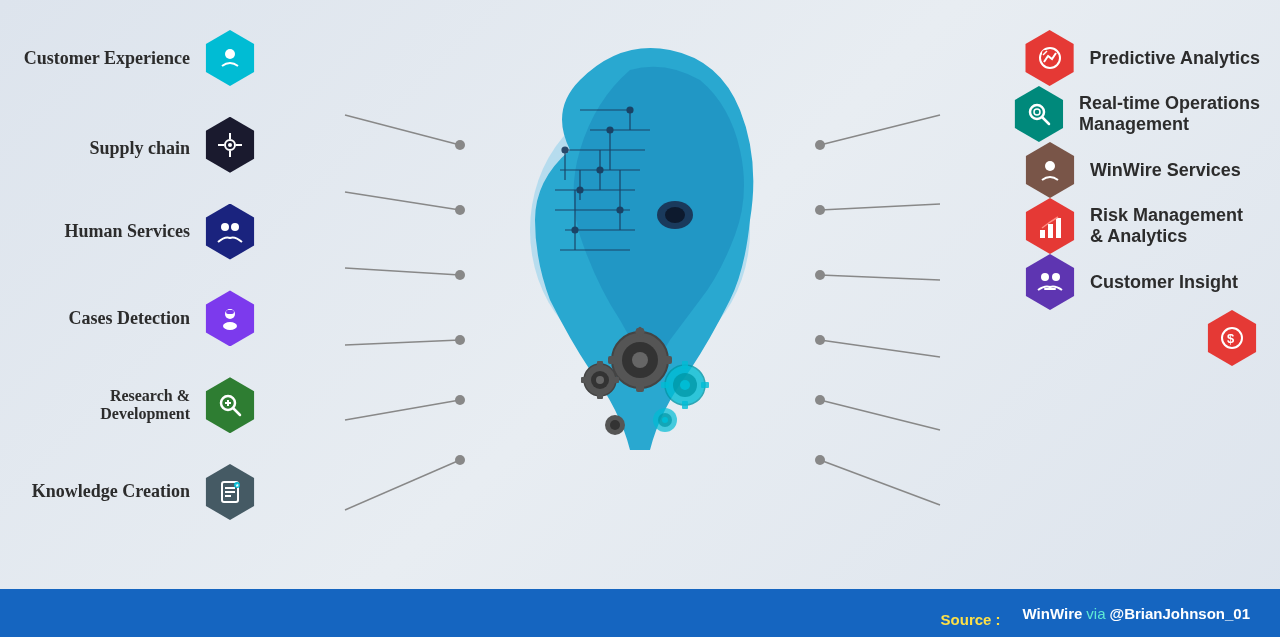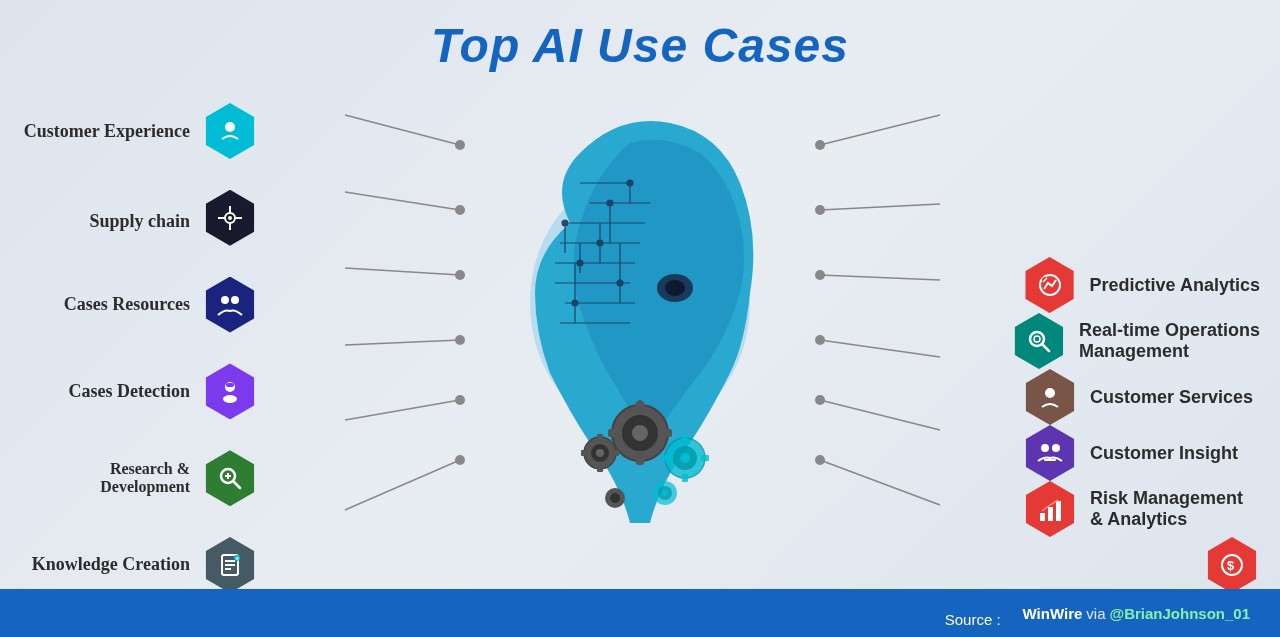"Top AI Use Cases" h1.title { html: <h1>Top AI Use Cases</h1> -> none }
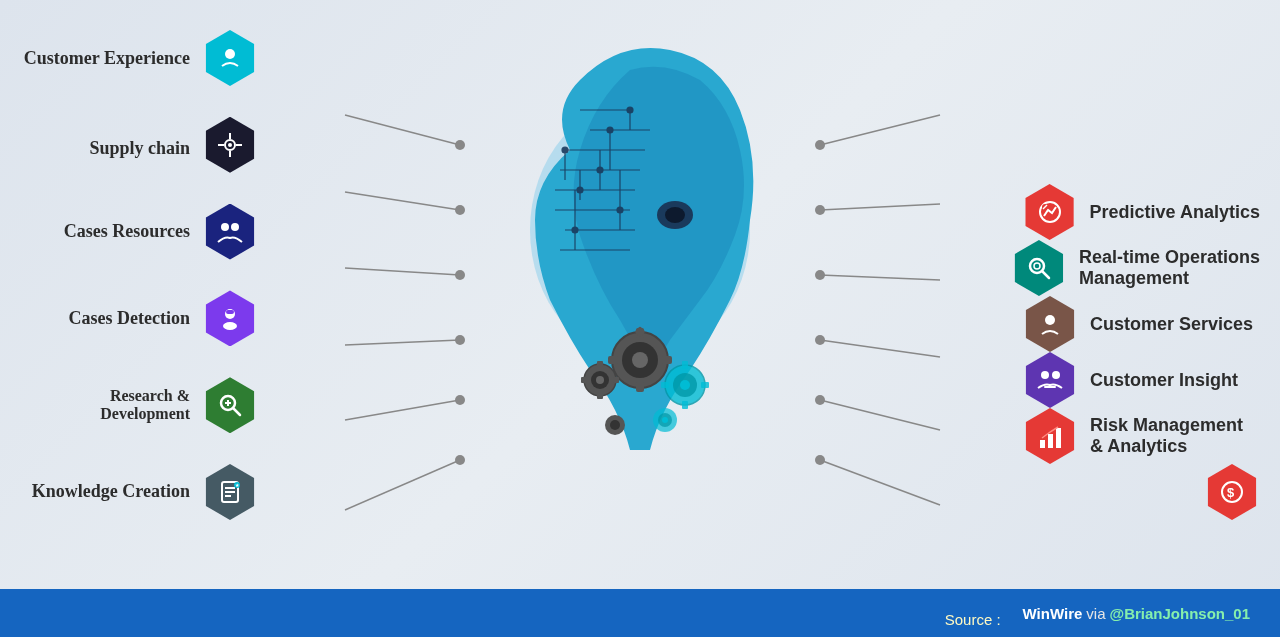"Predictive Analytics" .right-items { justify-content: flex-end -> flex-start }
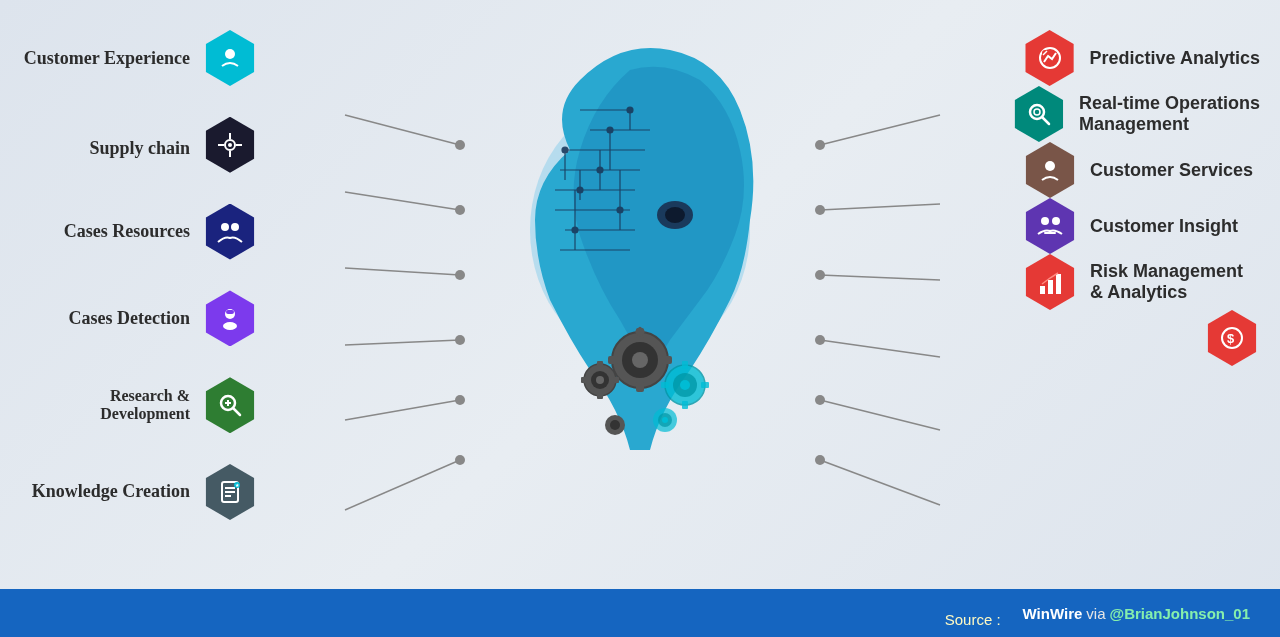"Customer Services" span.right-label { text: Customer -> WinWire }
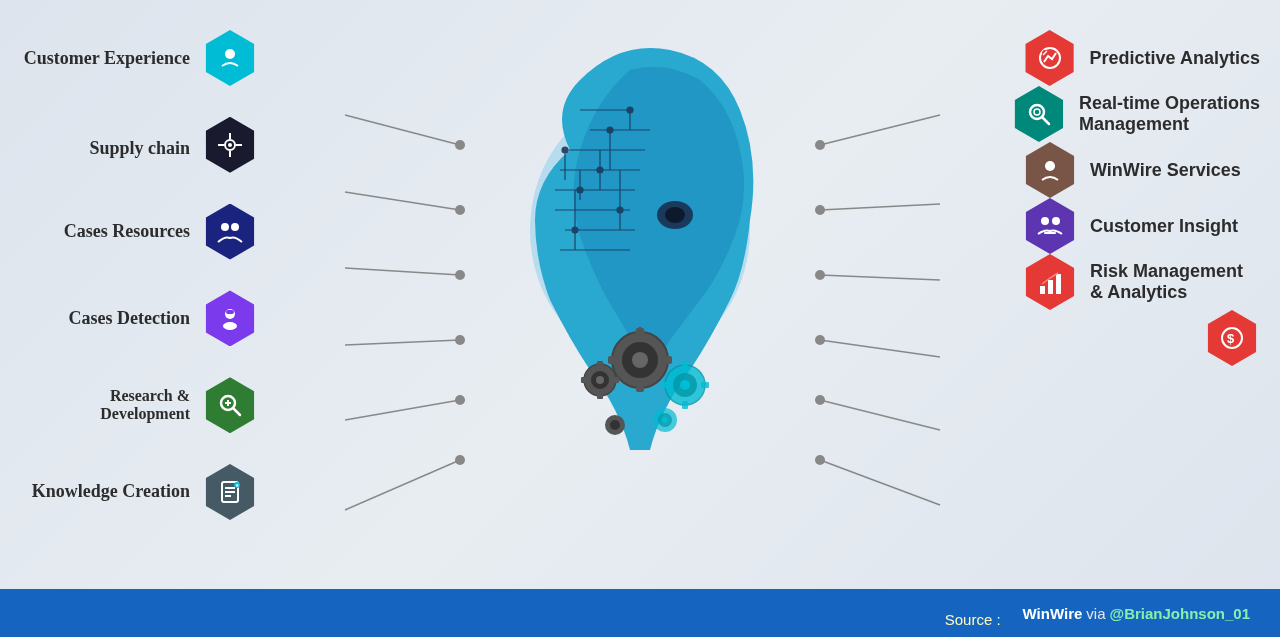"Cases Resources" span.item-label { text: Cases Resources -> Human Services }
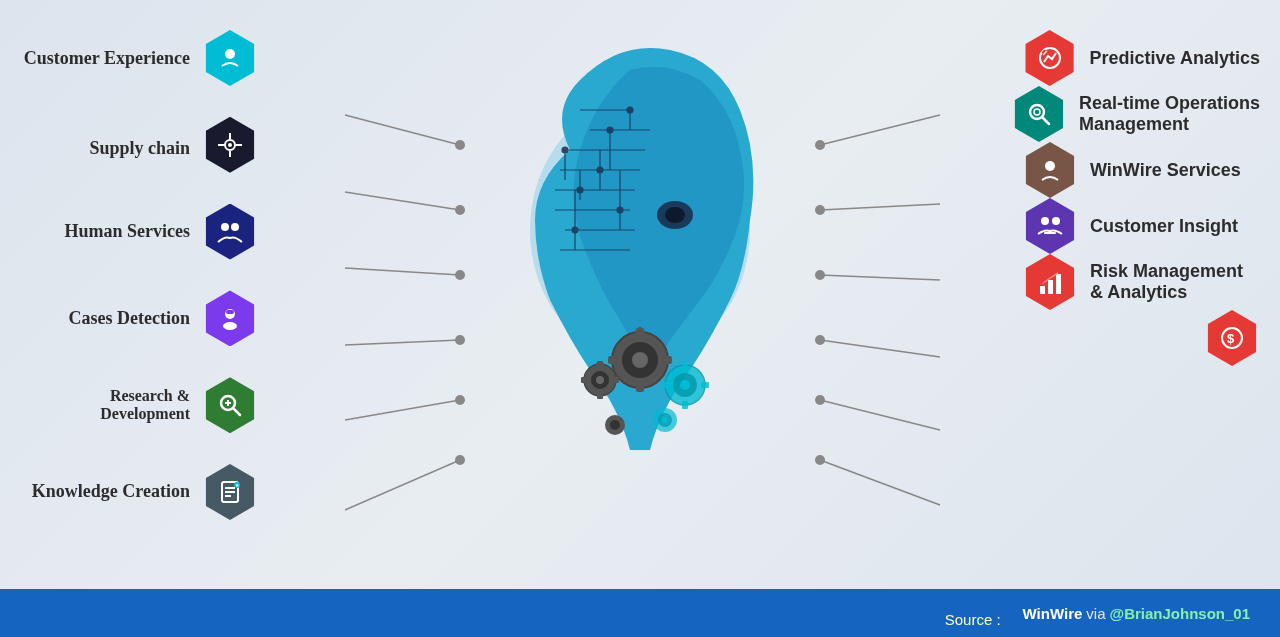"Customer Insight" div.item-row { order: before "Risk Management" -> after "Risk Management" }
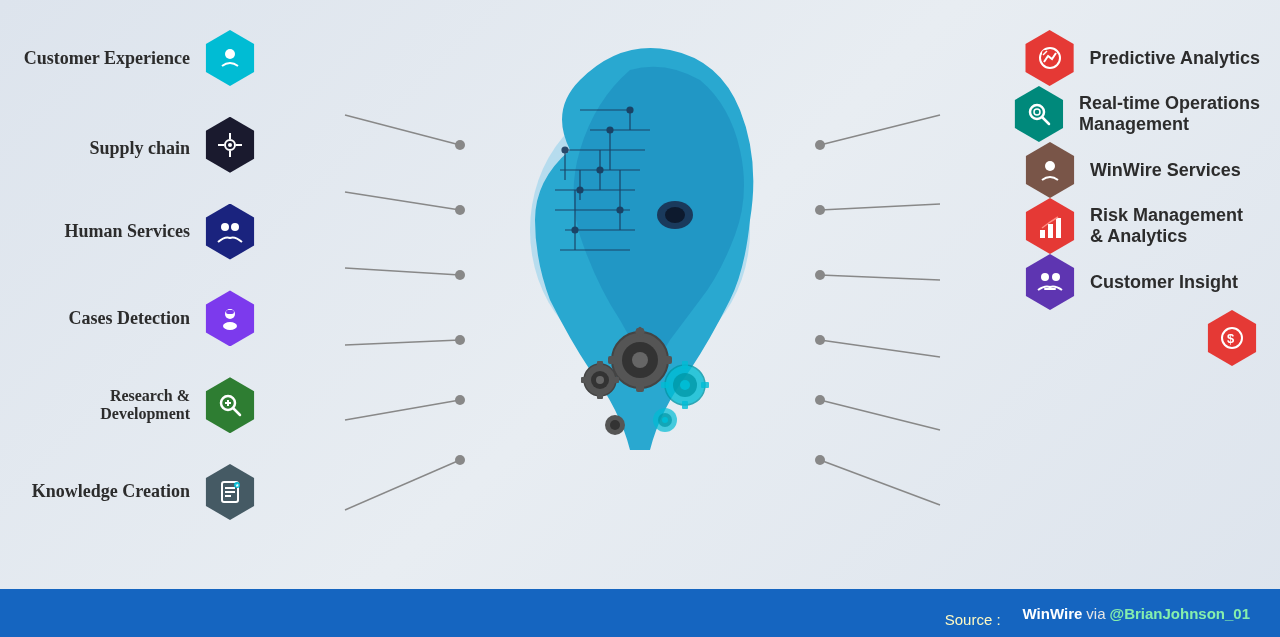"Source :" .footer-source { color: #fef9c3 -> #fde047; font-weight: 400 -> 700 }
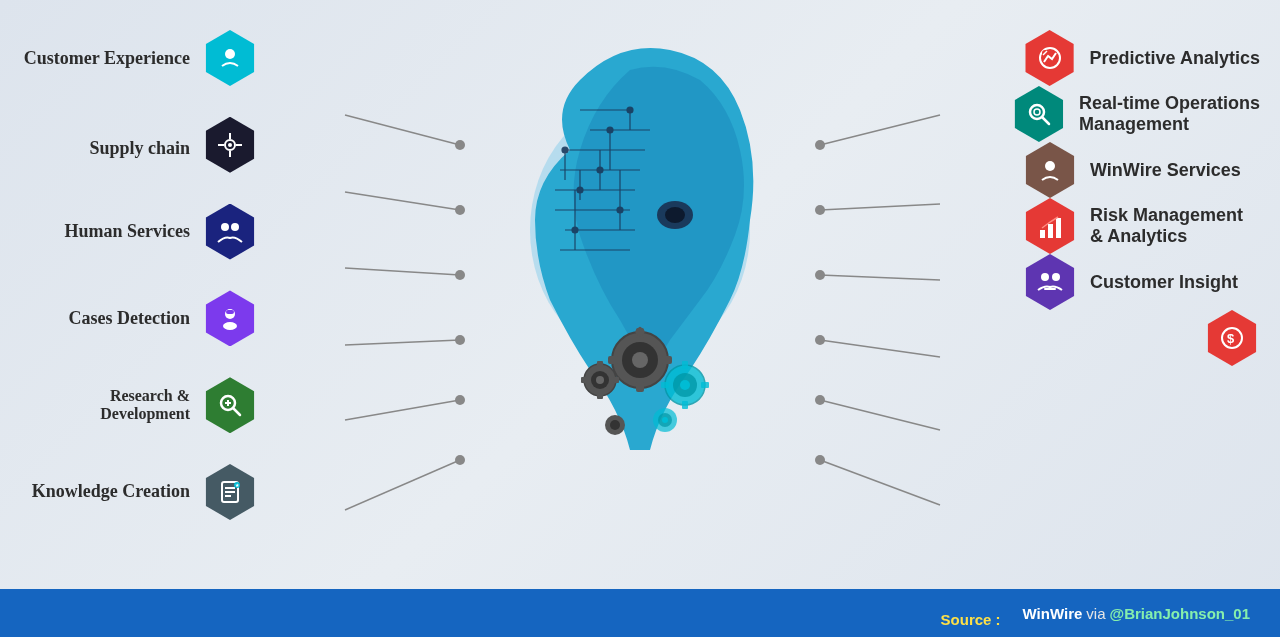"via" .footer-via { color: #e5e5e5 -> #5eead4 }
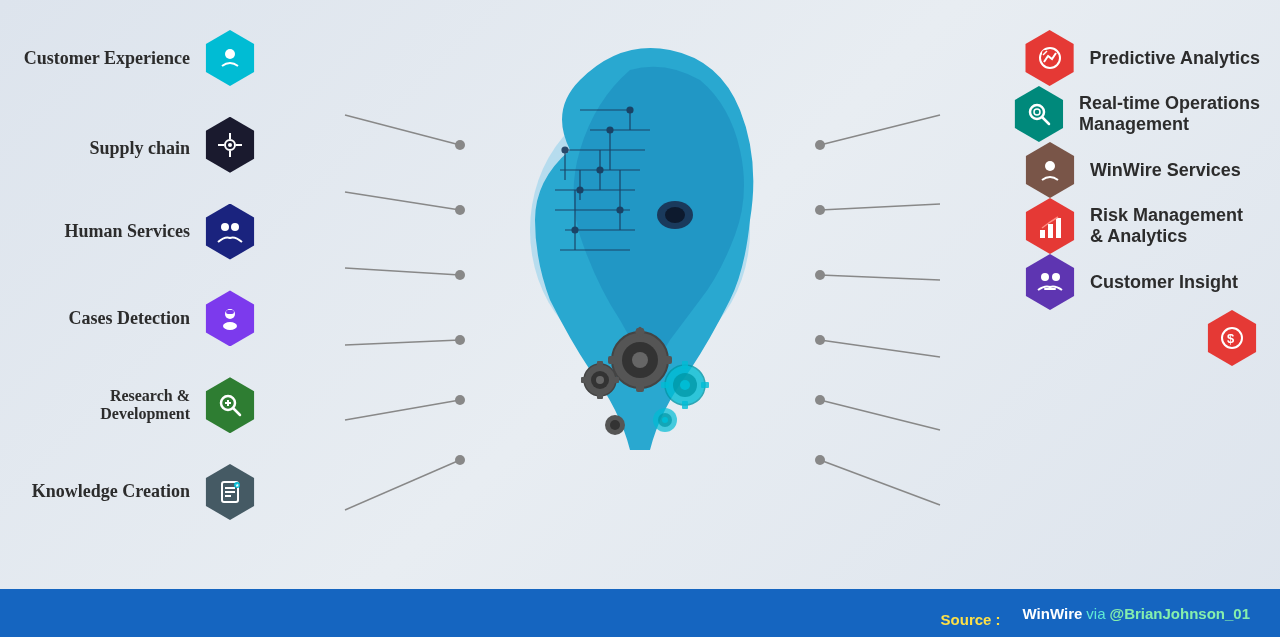"@BrianJohnson_01" .footer-handle { color: #86efac -> #ffffff }
